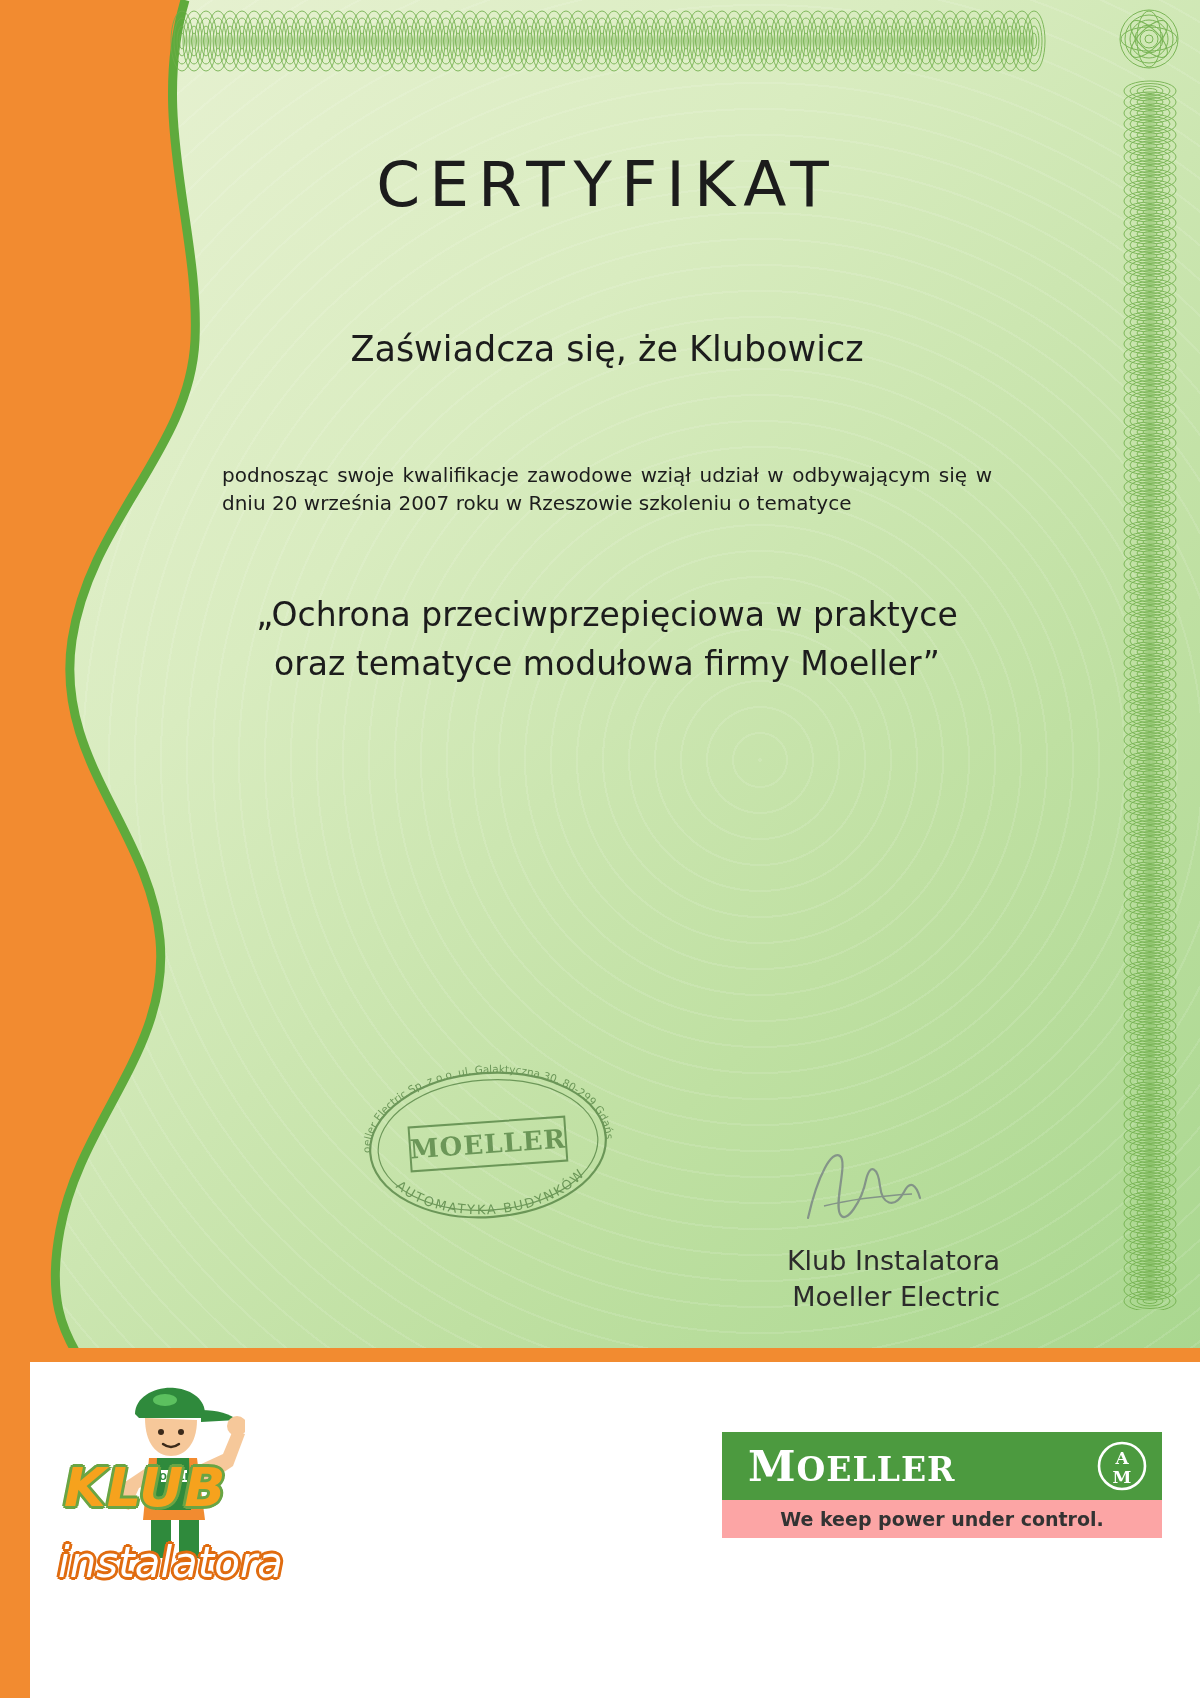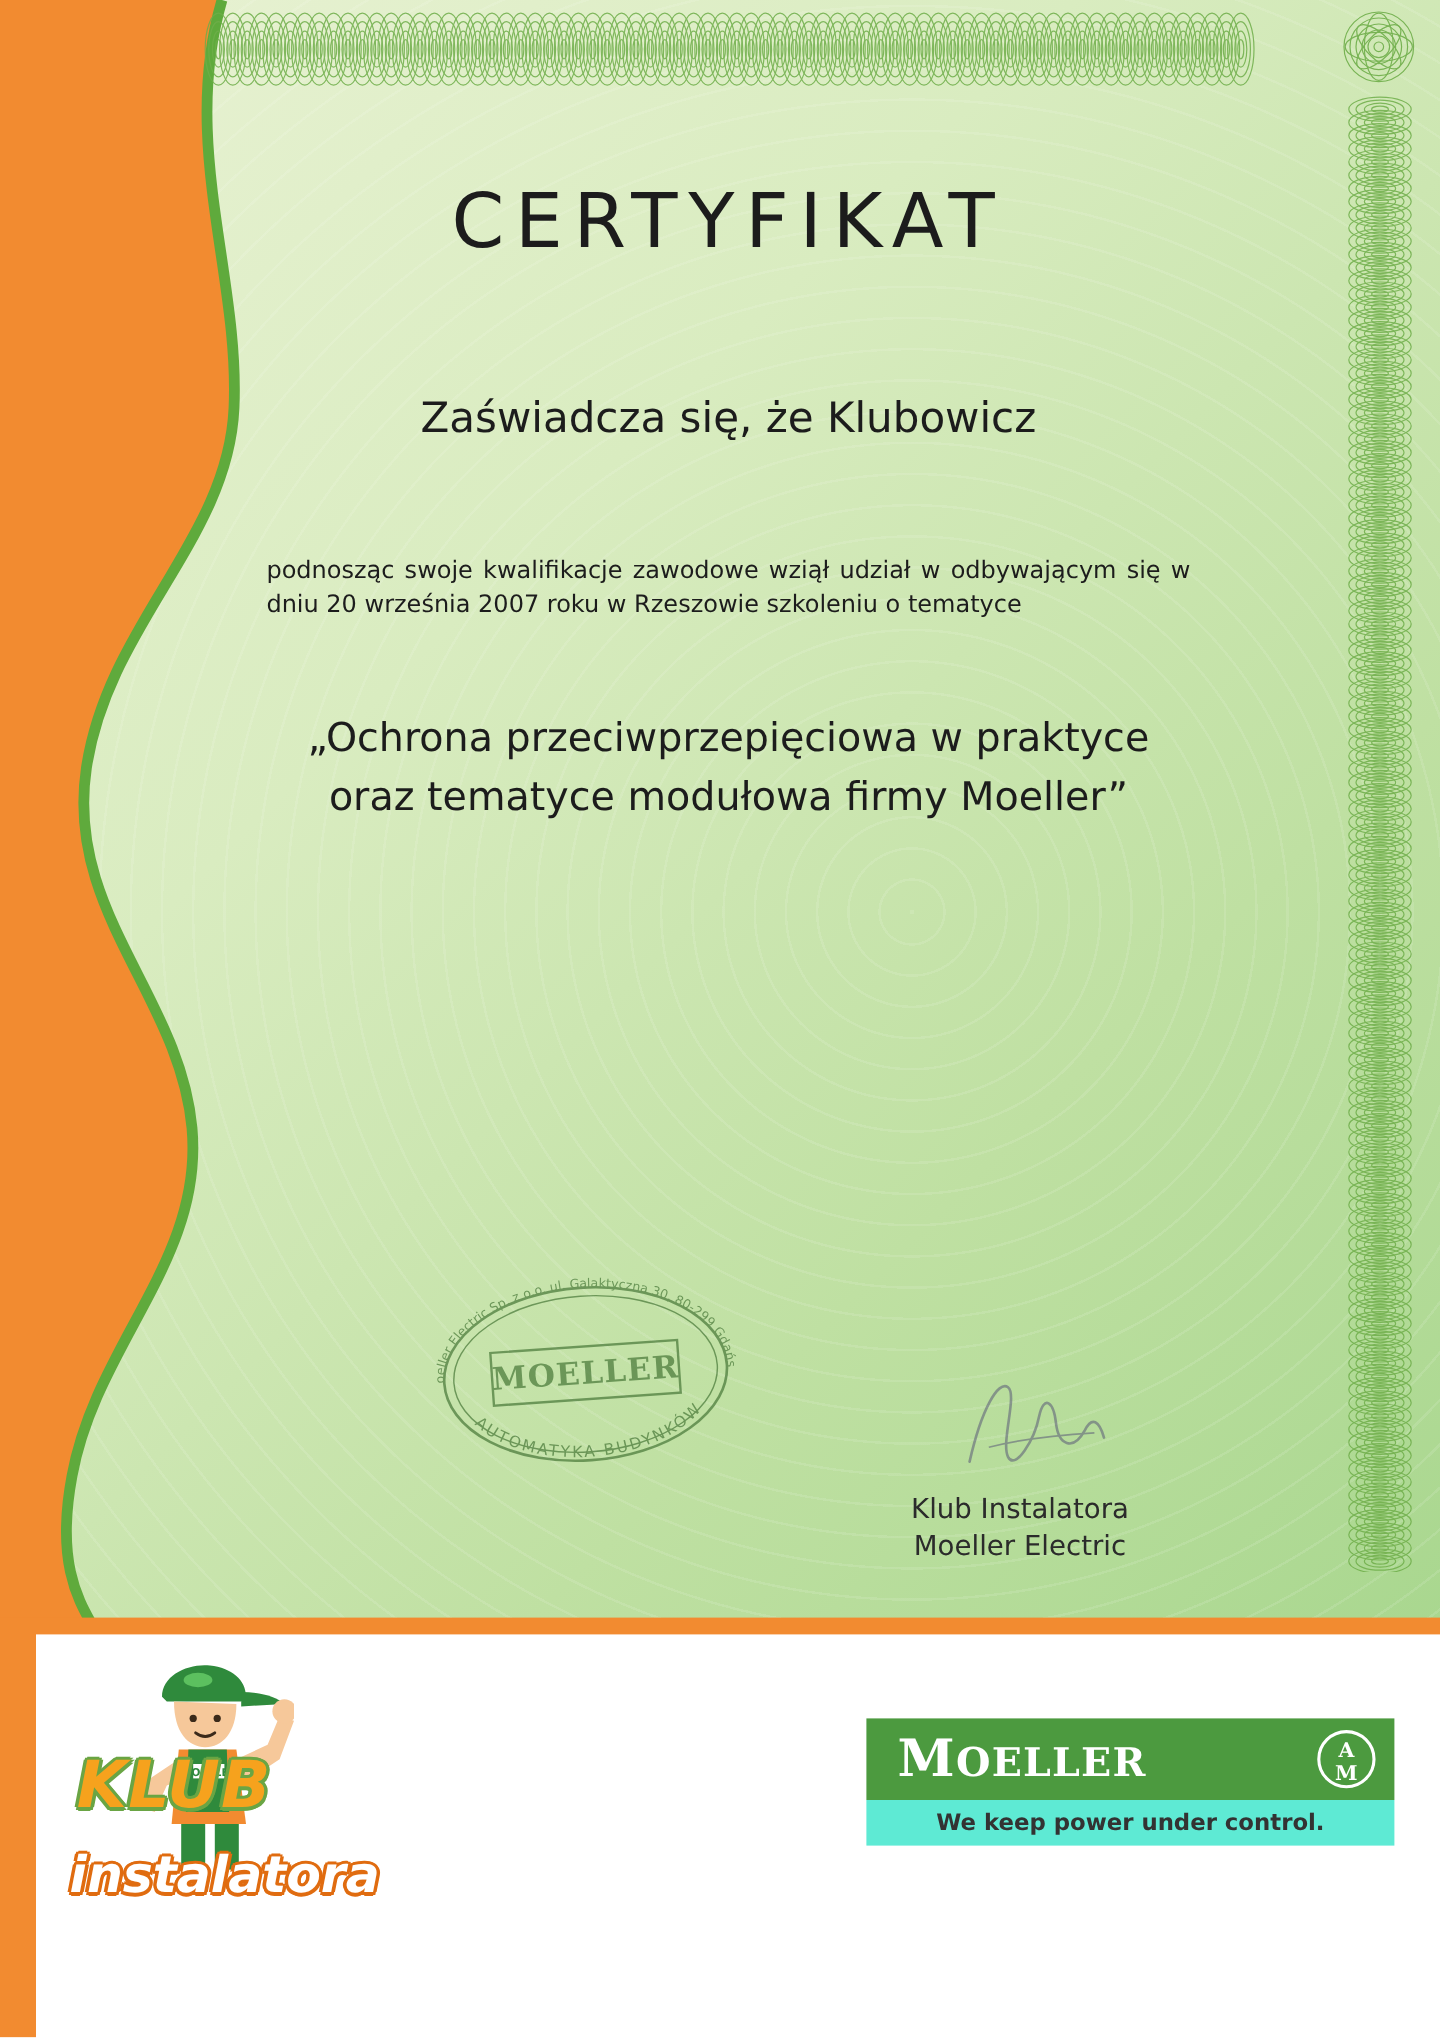"Klub Instalatora" .sign-caption { font-size: 23px -> 27px; text-align: center -> right }
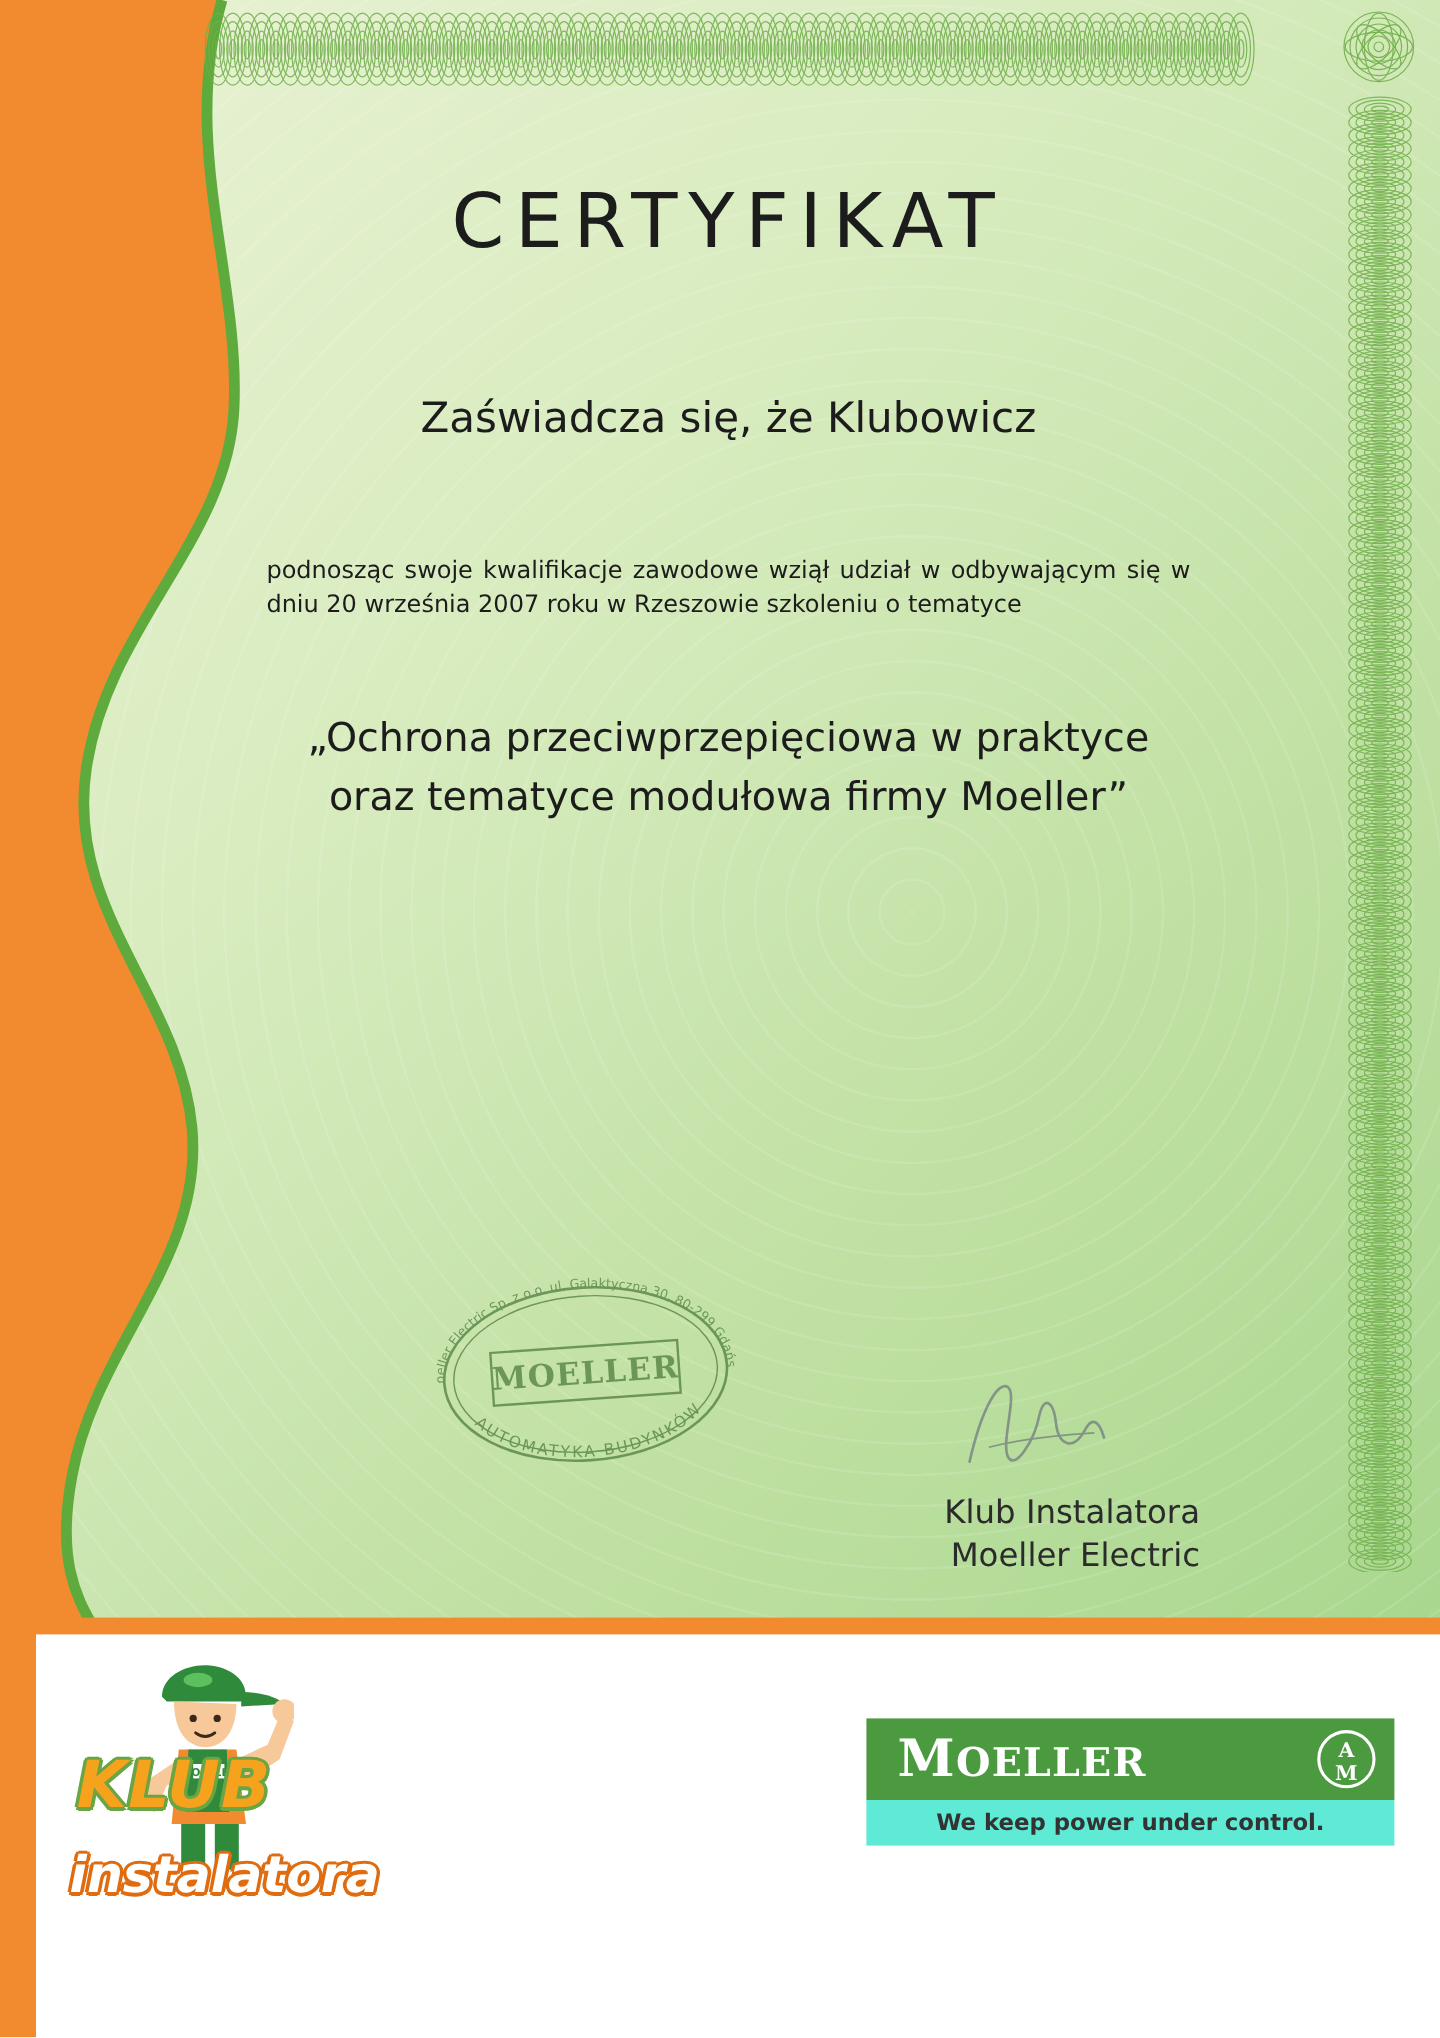"We keep power under control." .moeller-tag { background: #5eead4 -> #fca5a5 }
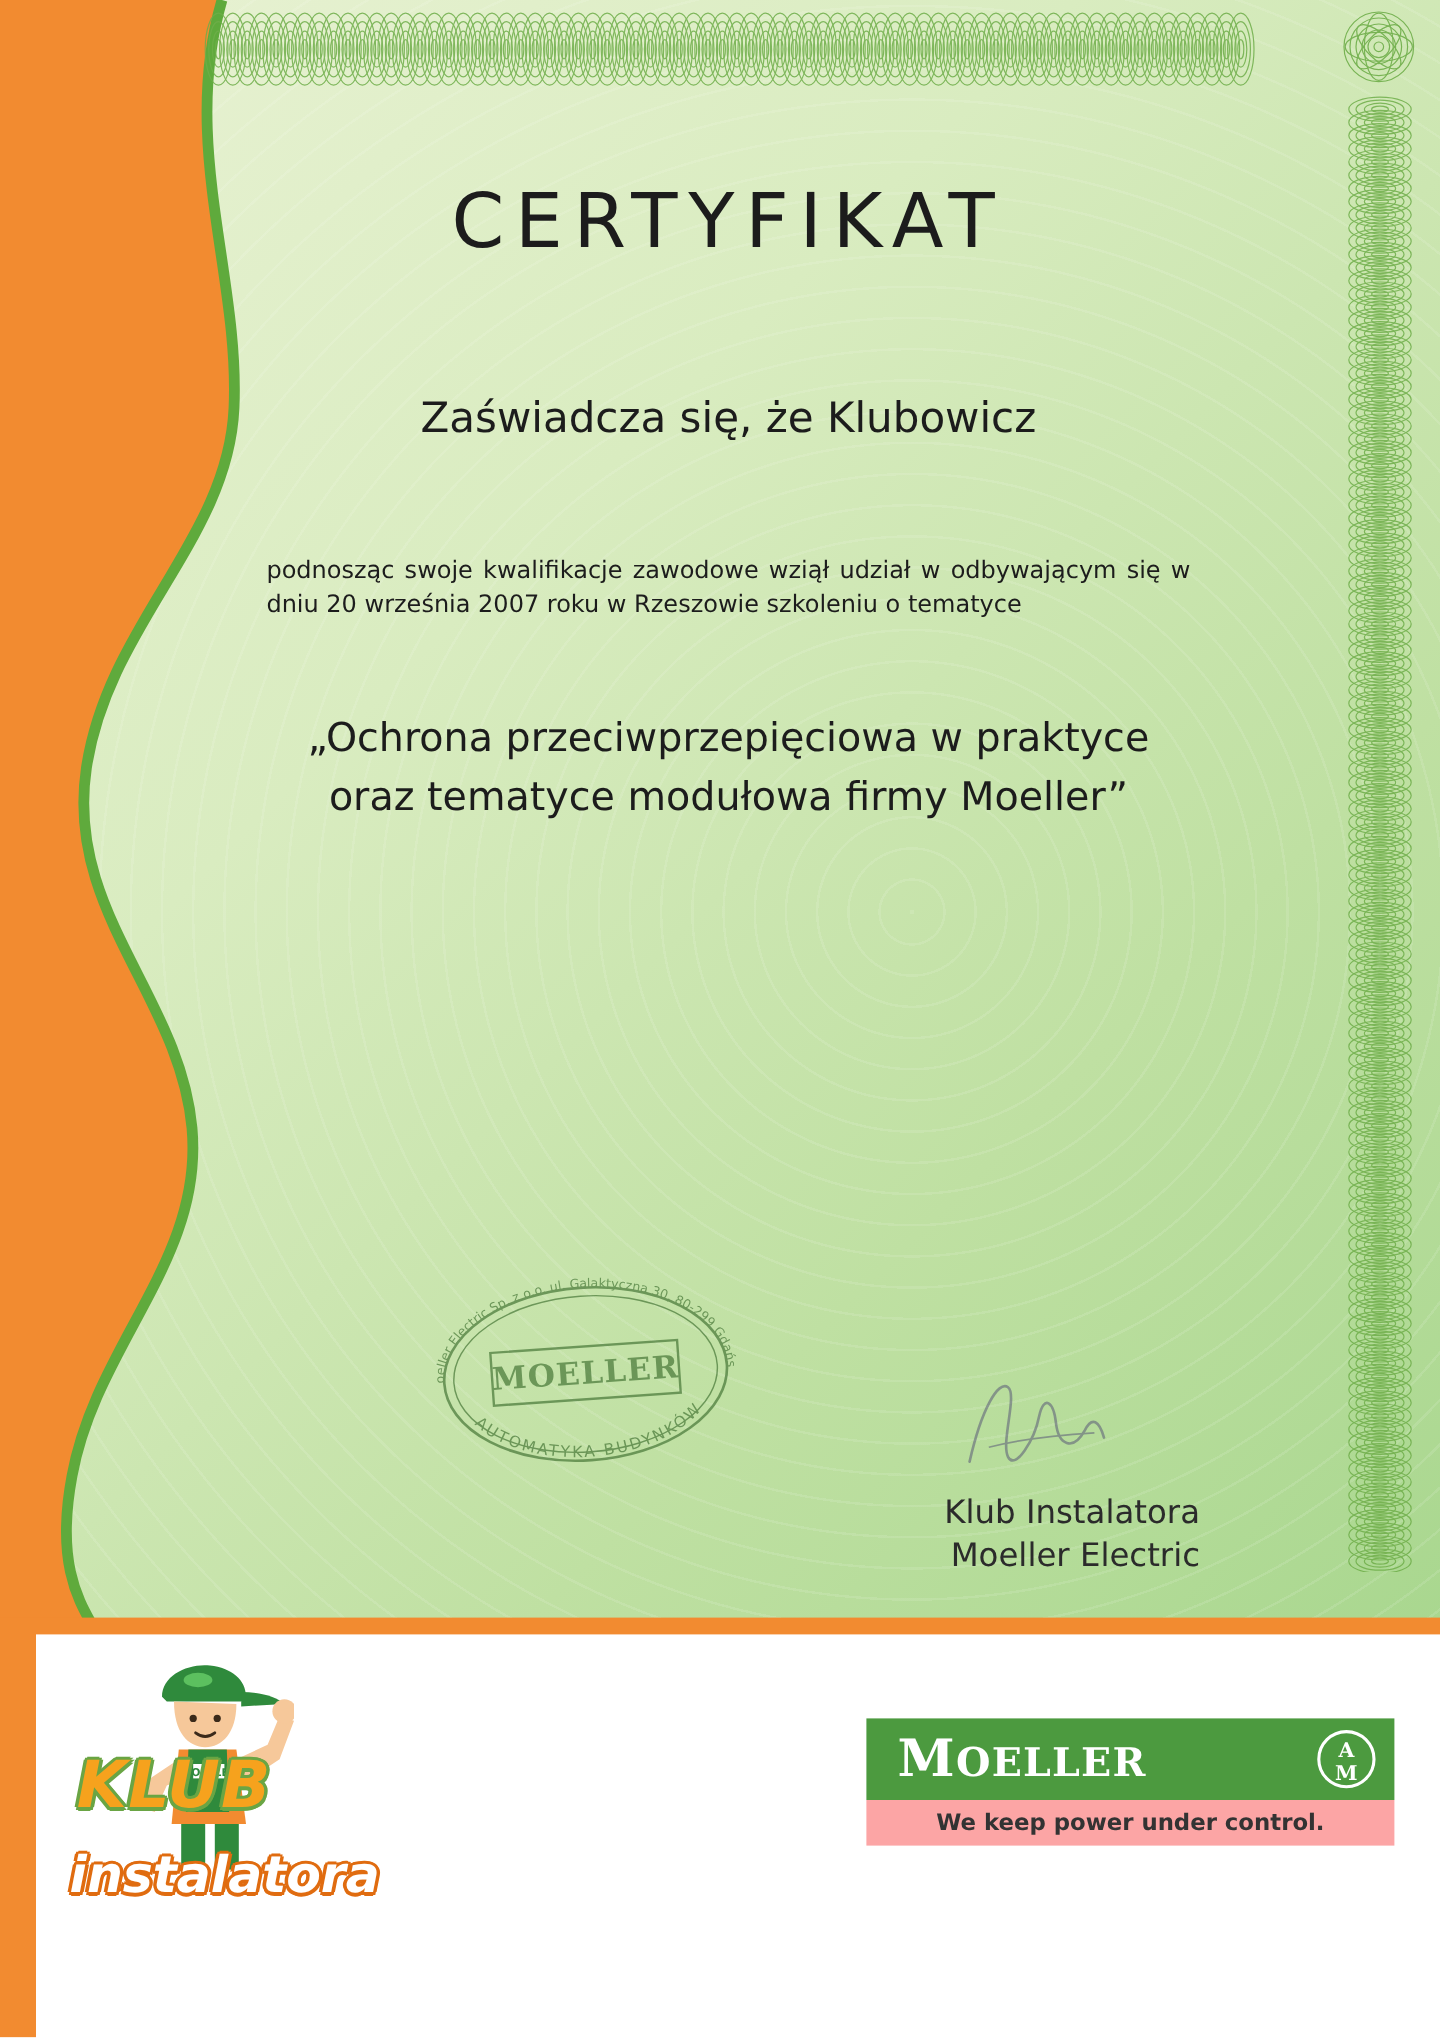"instalatora" .klub-sub { font-weight: 700 -> 400 }
